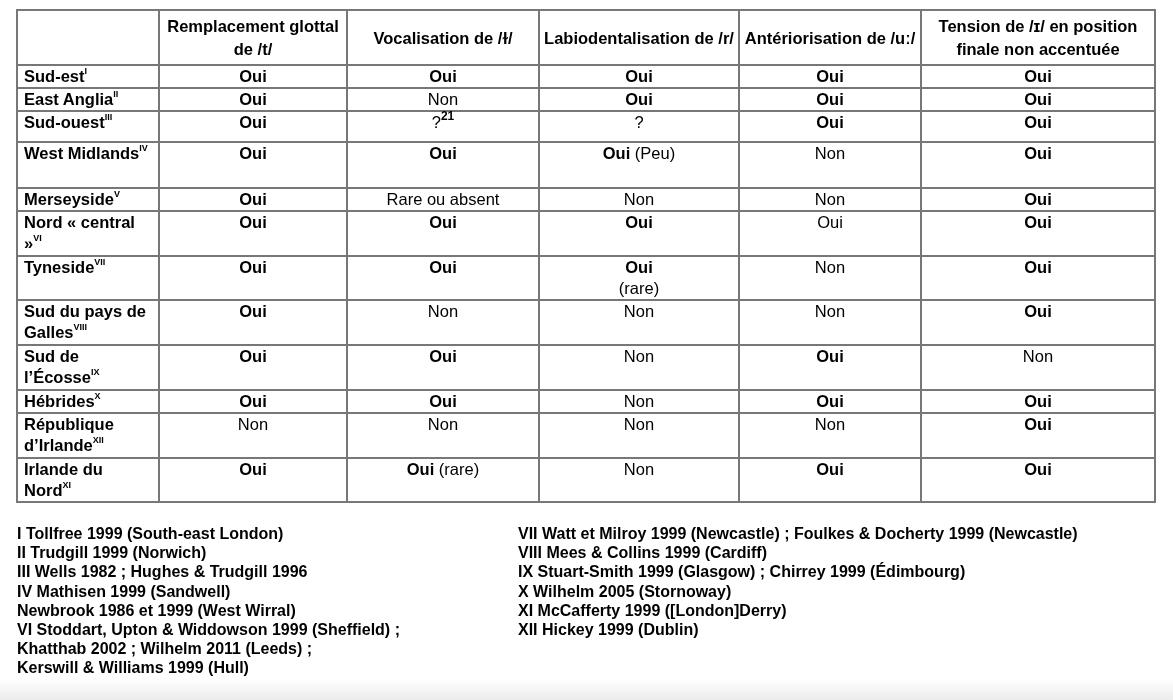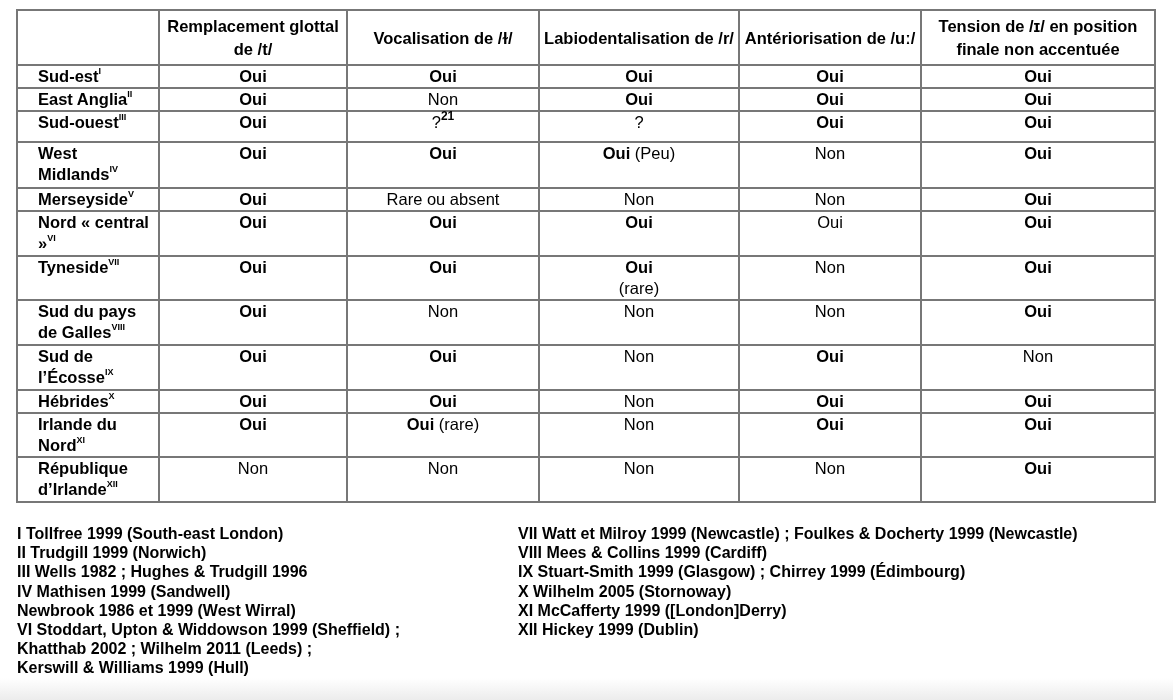"Sud-estI" table.main td.region { padding-left: 20px -> 6px }
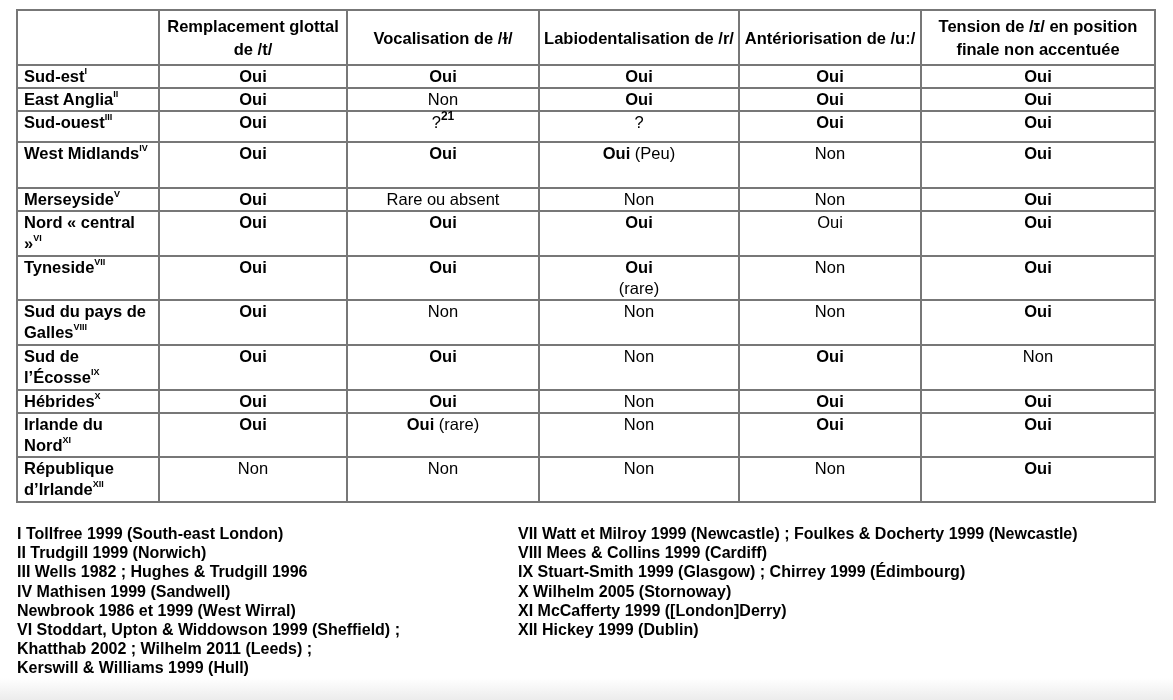"Irlande du NordXI" tr { order: before "République d’IrlandeXII" -> after "République d’IrlandeXII" }
